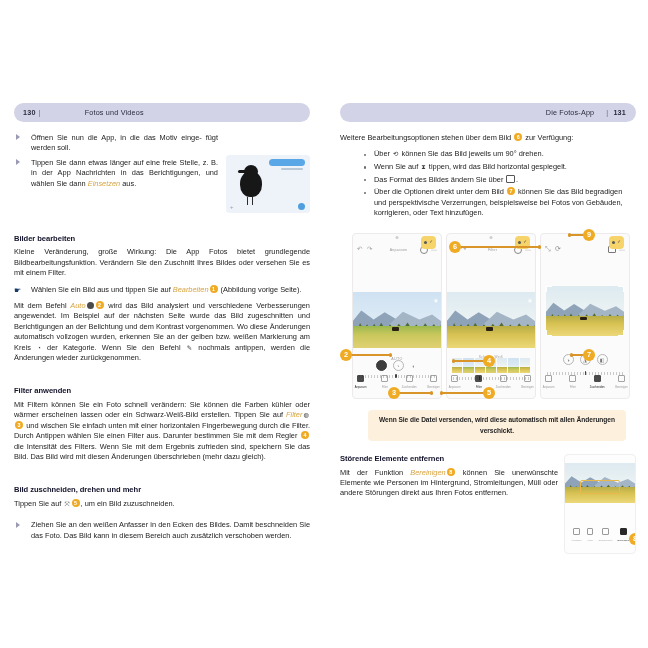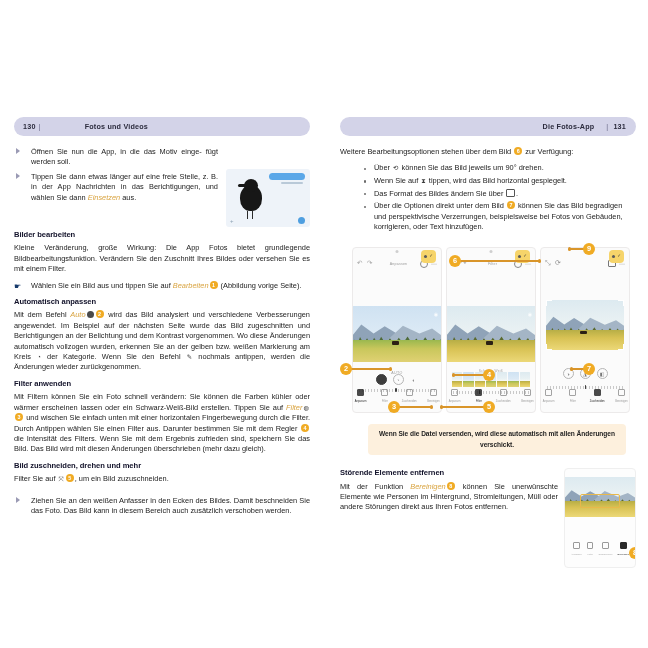"130" .page-inner { top: 117px -> 103px }
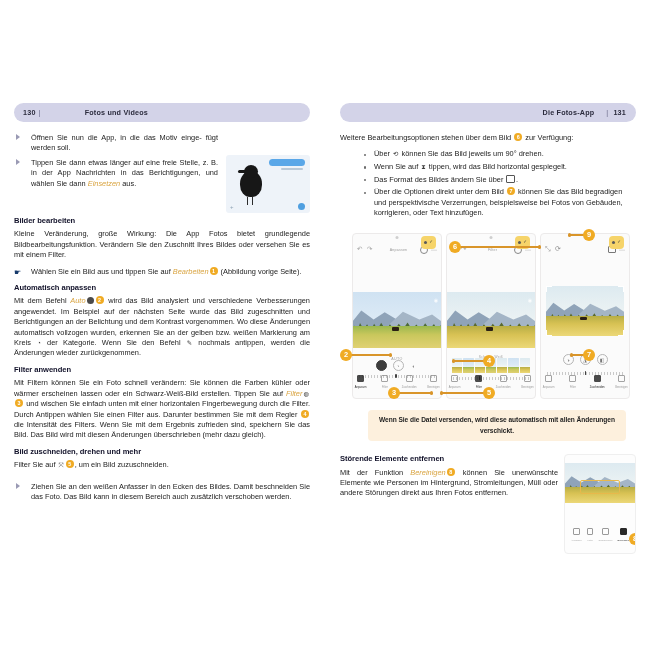"Fotos und Videos" .rh-title { font-weight: bold -> normal }
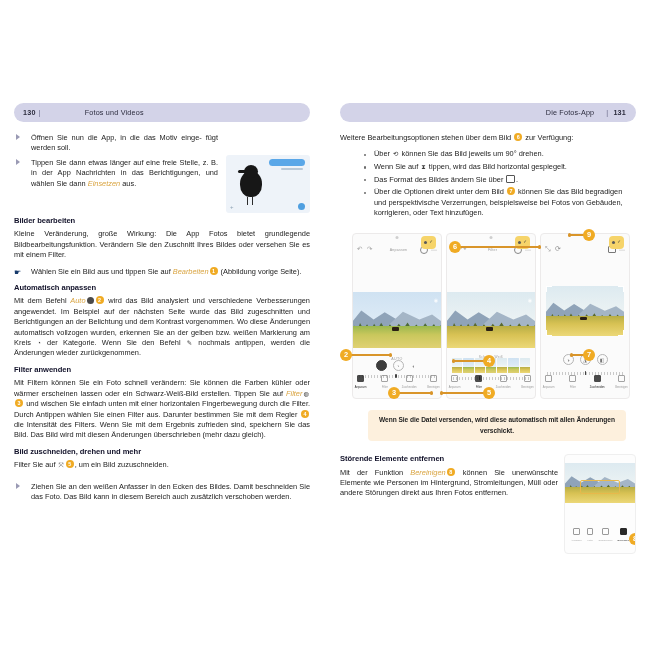"Bilder bearbeiten" h3.sec { margin: 5px 0 3px 0 -> 23px 0 3px 0 }
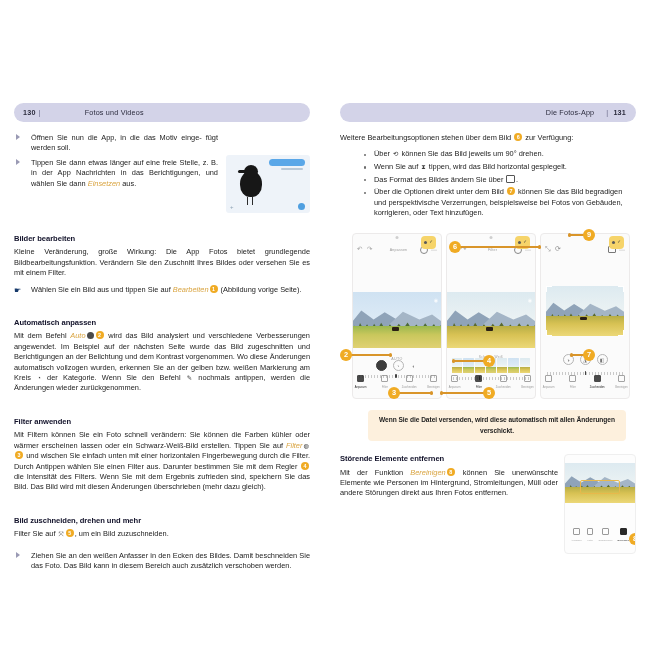"Automatisch anpassen" h3.sec { html: <h3>Automatisch anpassen</h3> -> none }
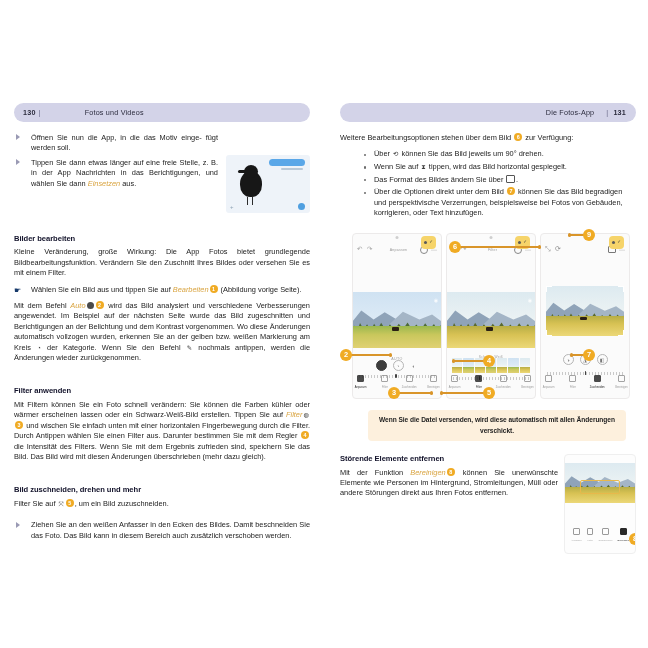"Filter Sie auf" span { text: Filter -> Tippen }
